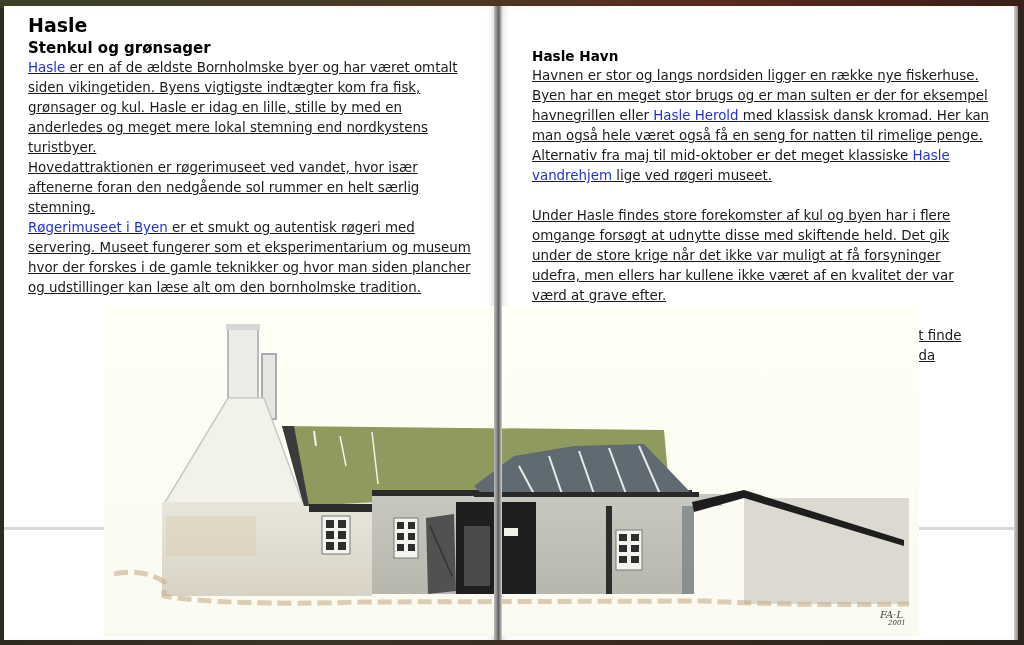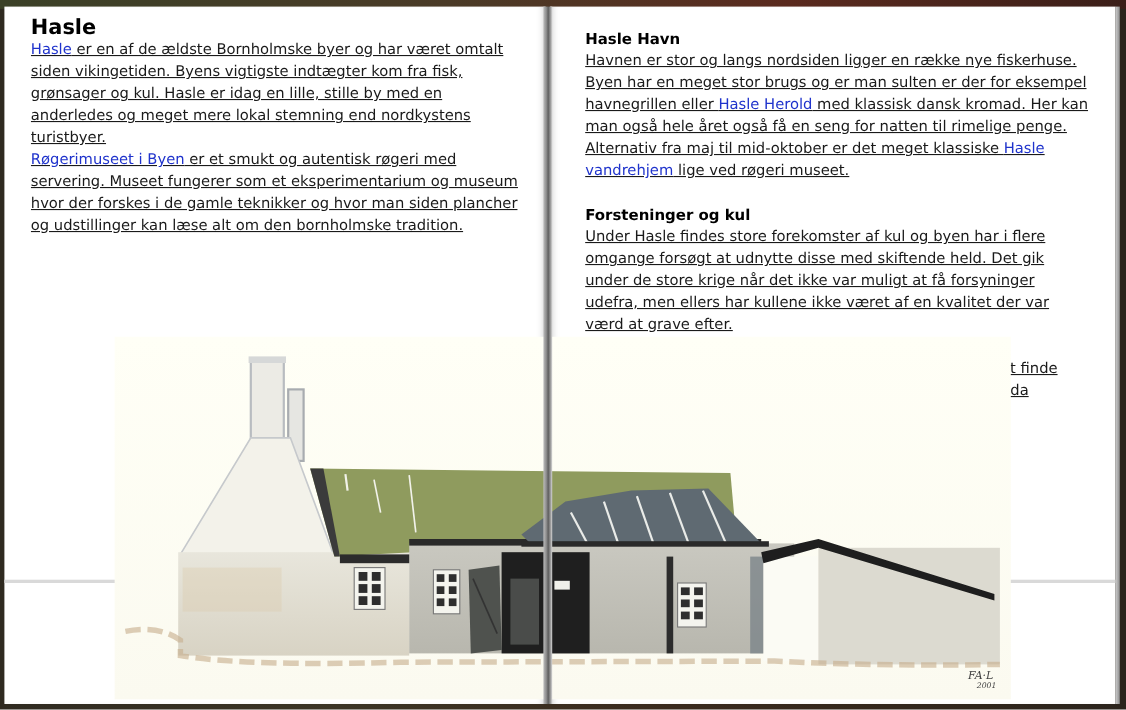"Stenkul og grønsager" h2.sub { html: none -> <h2>Stenkul og grønsager</h2> }
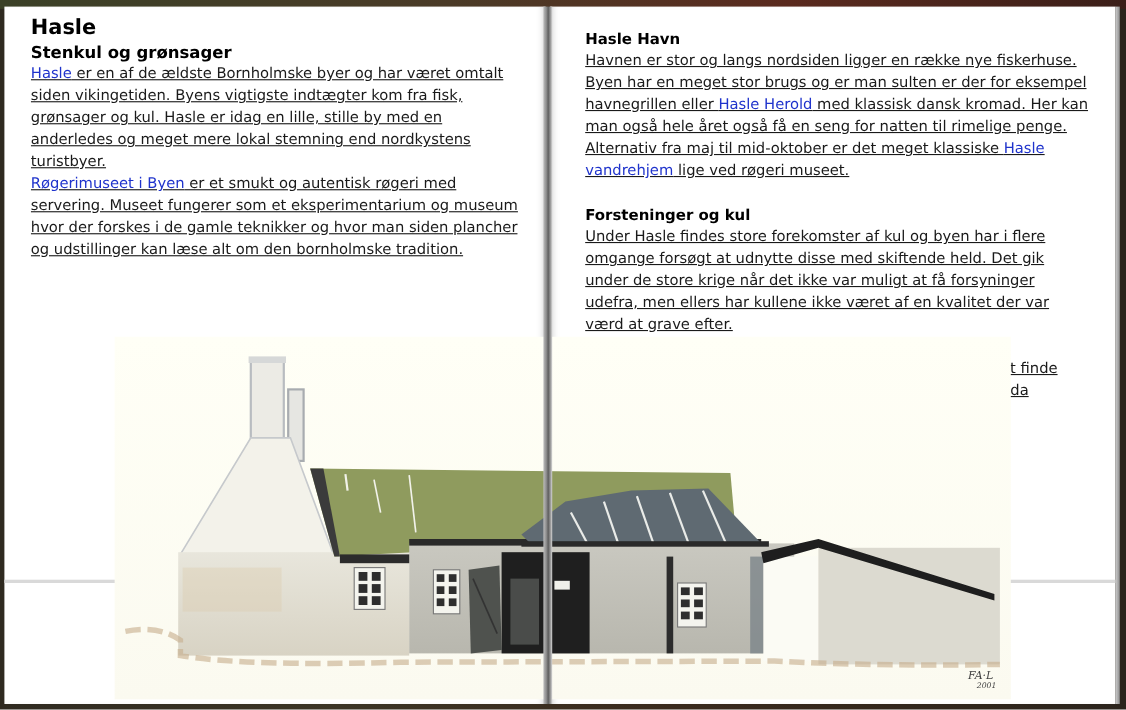"Hasle Havn" .col-right { top: 20px -> 40px }
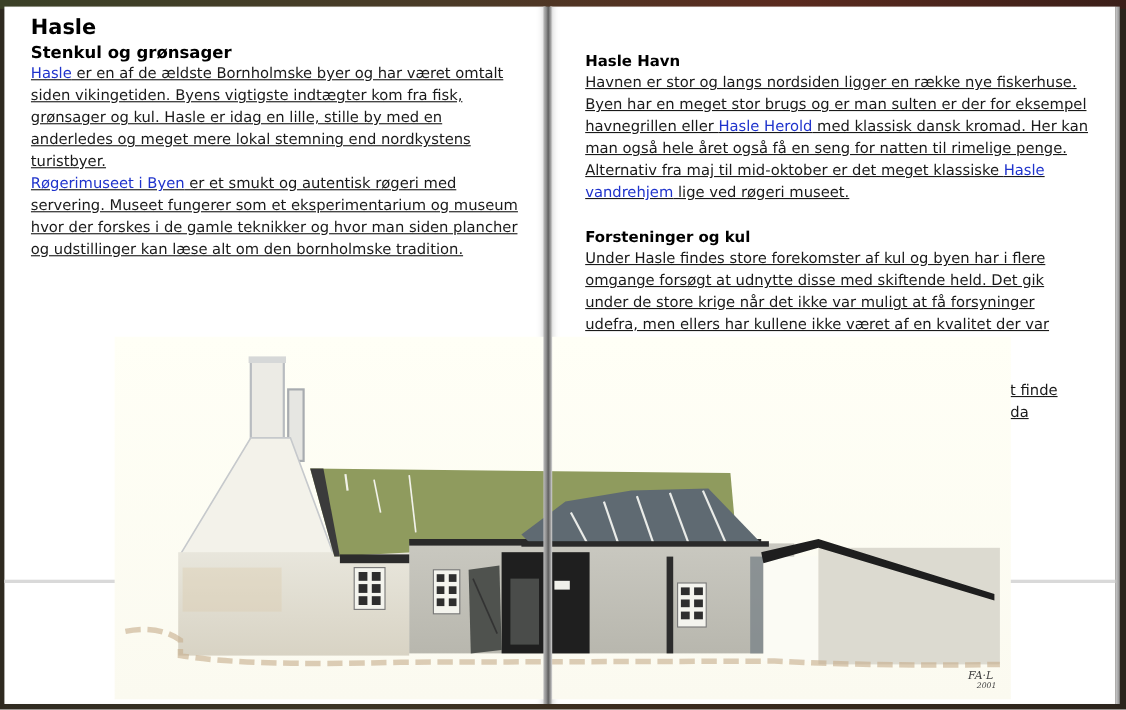"med klassisk dansk kromad. Her" span { text: året -> været }
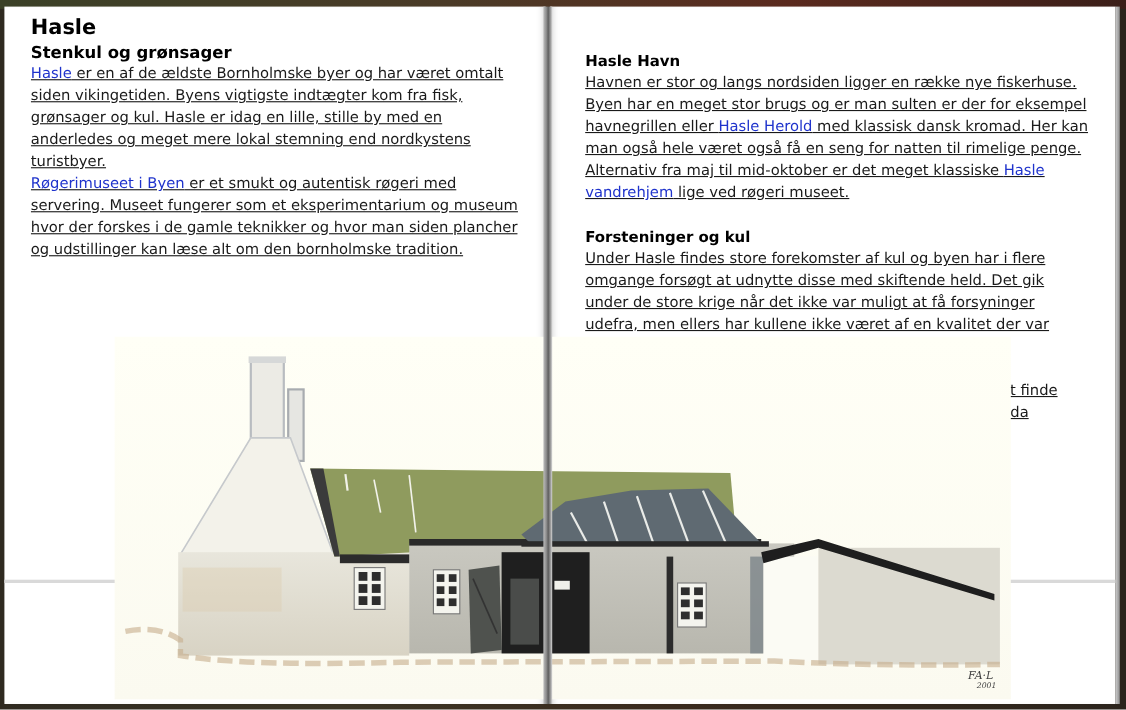"Hovedattraktionen er røgerimuseet ved" p { html: none -> <p>Hovedattraktionen er røgerimuseet ved vandet, hvor især aftenerne foran den nedgående sol rummer en helt særlig stemning.</p> }
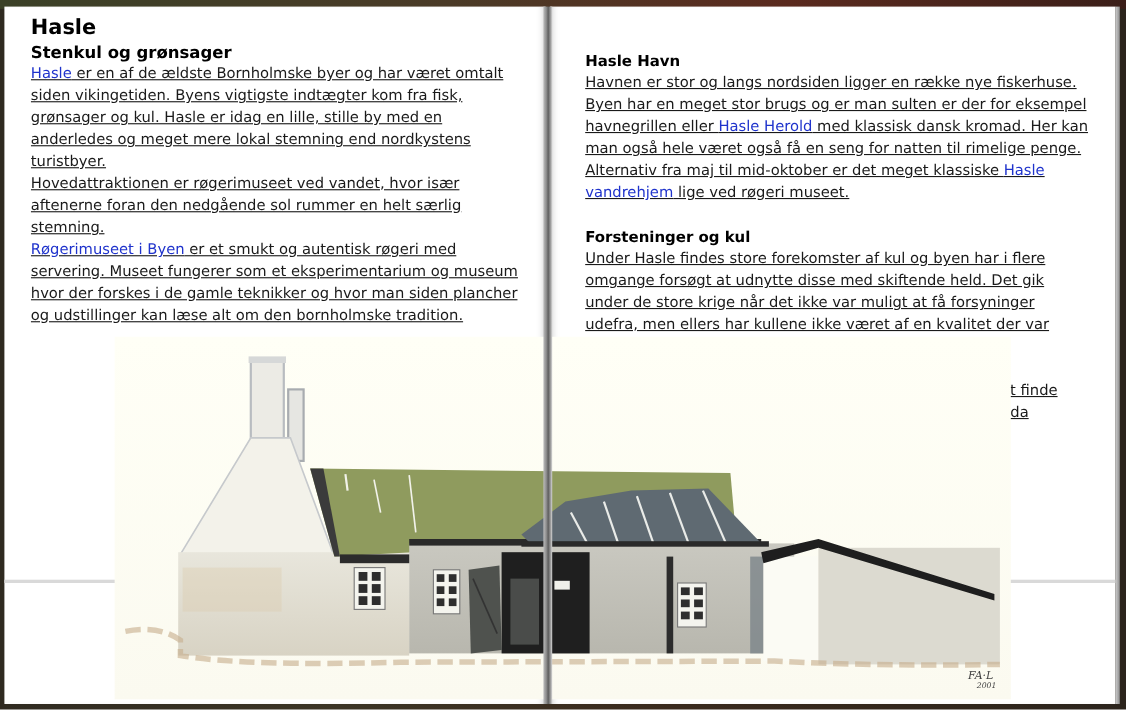"Forsteninger og kul" h3.sect { html: <h3>Forsteninger og kul</h3> -> none }
